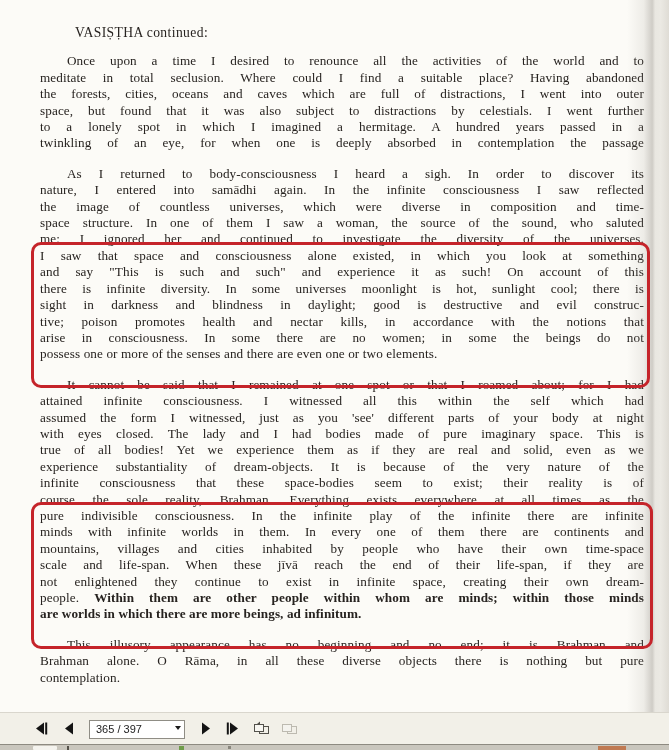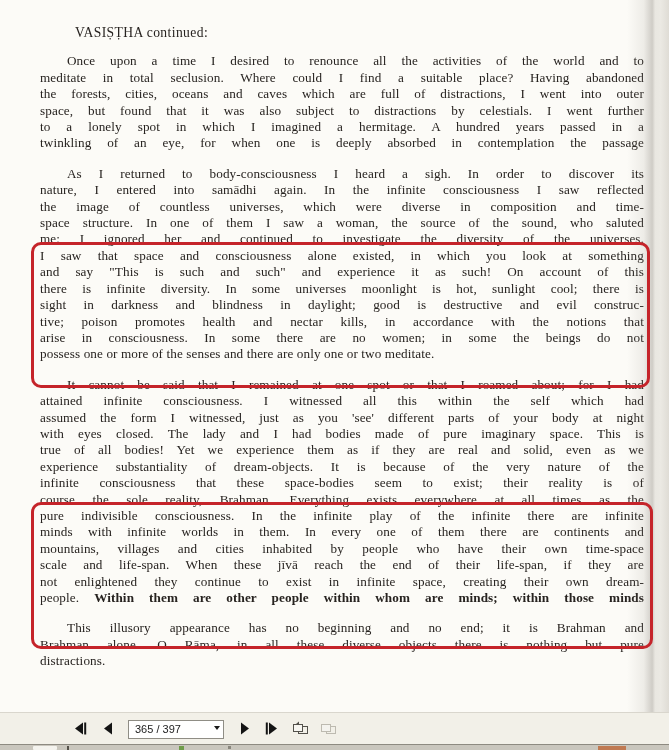"possess one or more of" span { text: only one or two meditate -> even one or two elements }
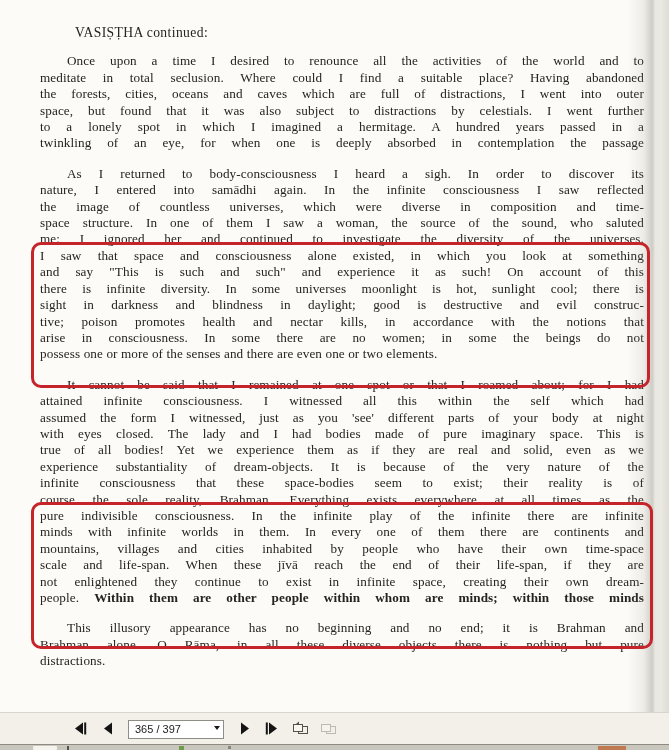"are worlds in which there" div.line { html: none -> <div><span></span><b>are worlds in which there are more beings, ad infinitum.</b><span></span></div> }
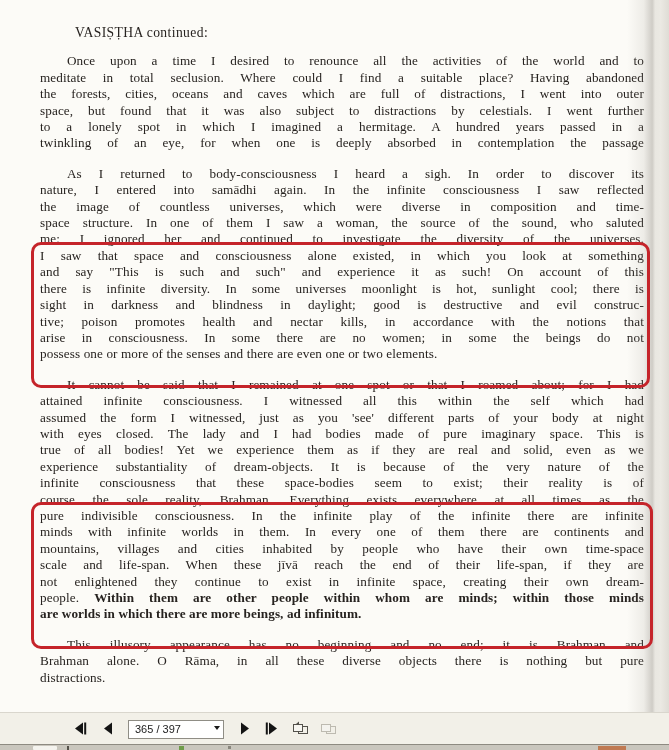"distractions." span { text: distractions -> contemplation }
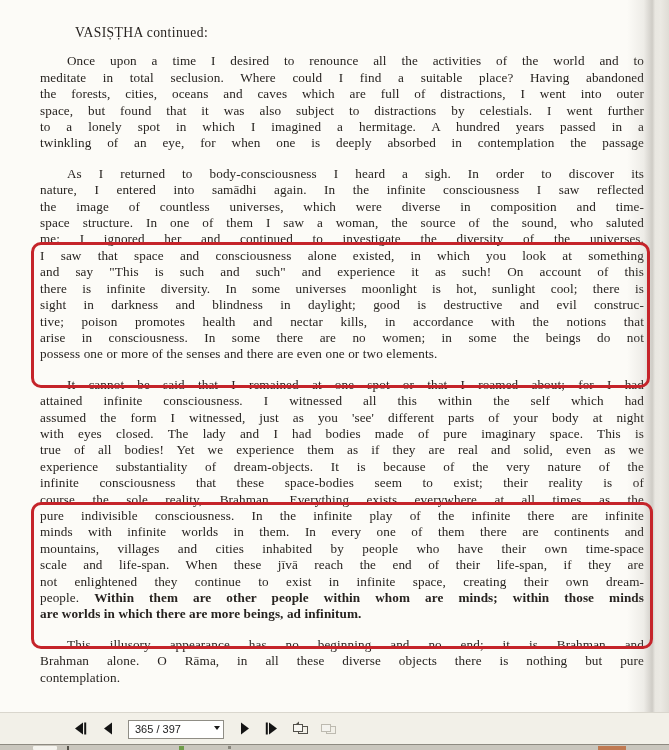"365 / 397" .toolbar { padding-left: 66px -> 27px }
